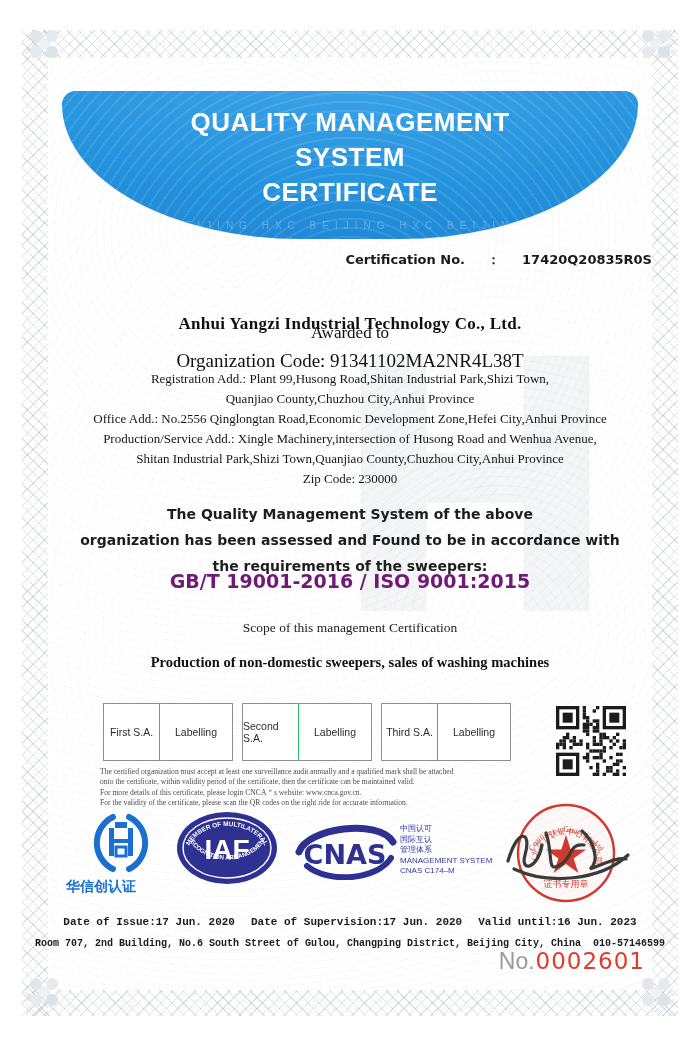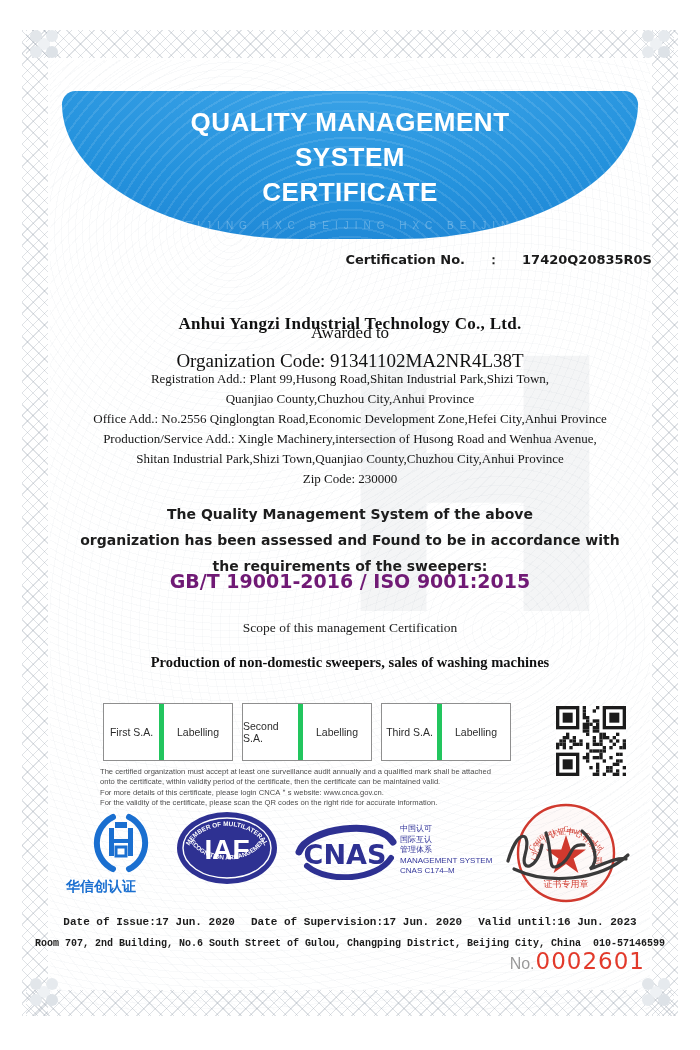"First S.A." .audit-cell.stage { border-right: 5px solid #22c55e -> 1px solid #22c55e }
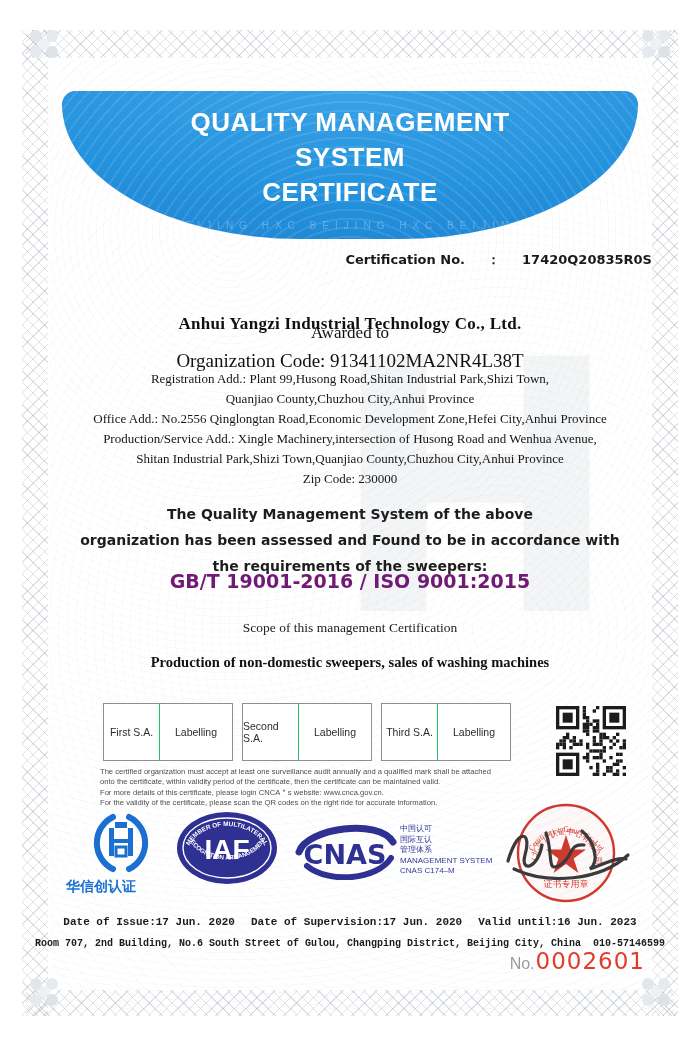"The certified organization must accept" .fineprint { font-family: Liberation Sans, sans-serif -> Liberation Serif, serif }
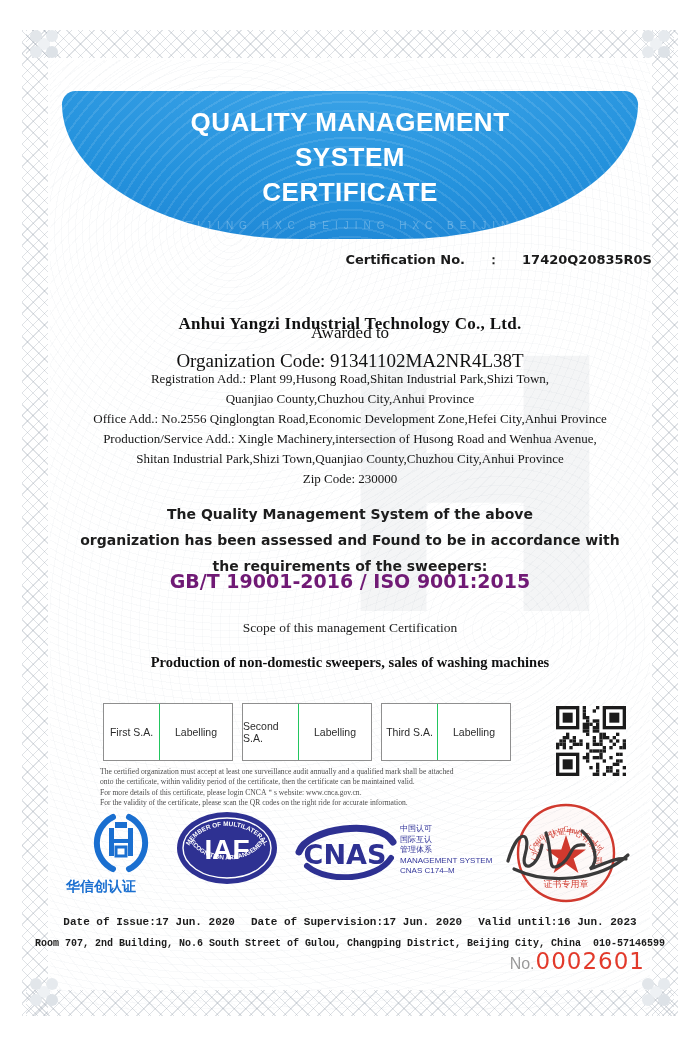"No." .serial-prefix { font-size: 16px -> 23px }
